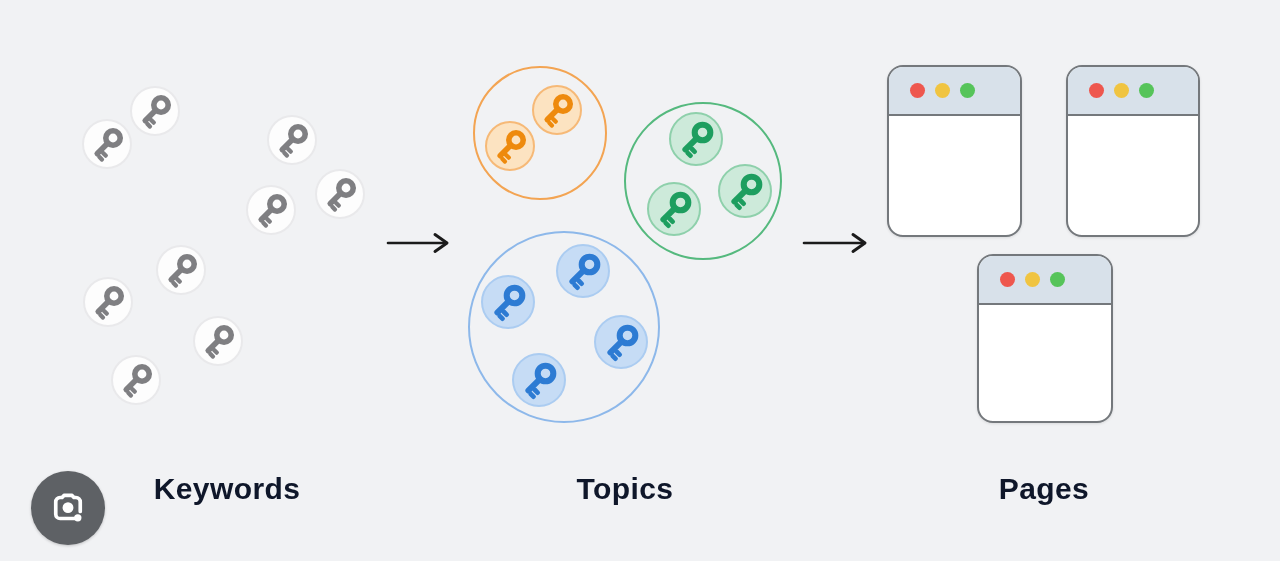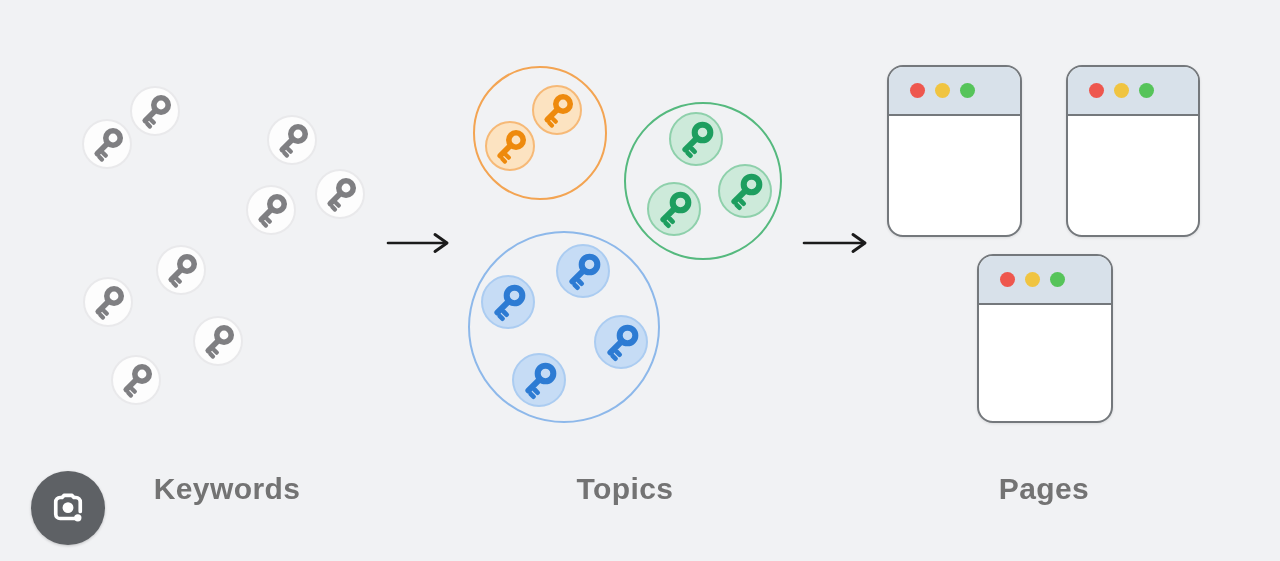"Keywords" .section-label { color: #737373 -> #0f172a }
